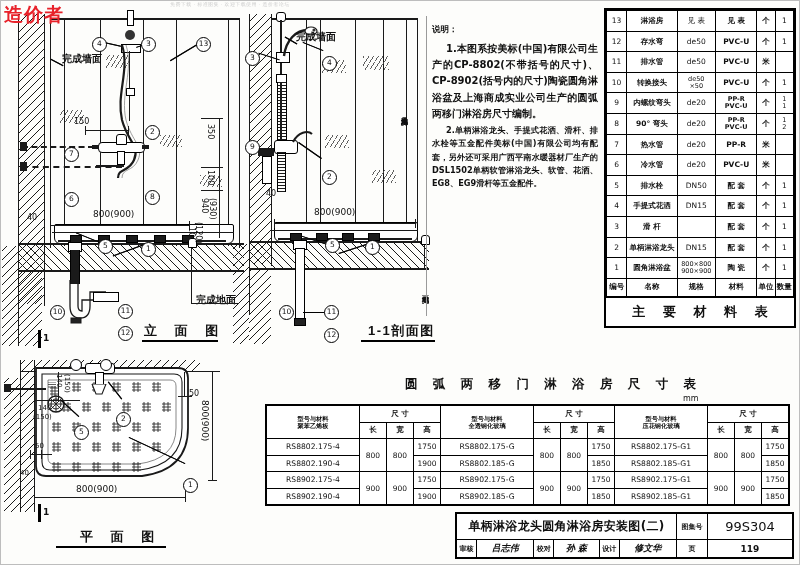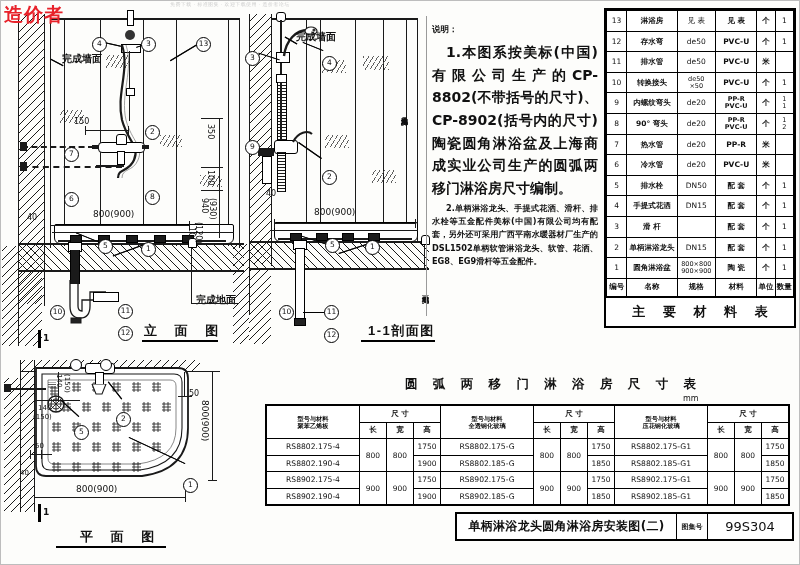"1.本图系按美标(中国)有限公司生产的CP-8802(不带括号的尺寸)、CP-8" div { font-size: 14px -> 10px }
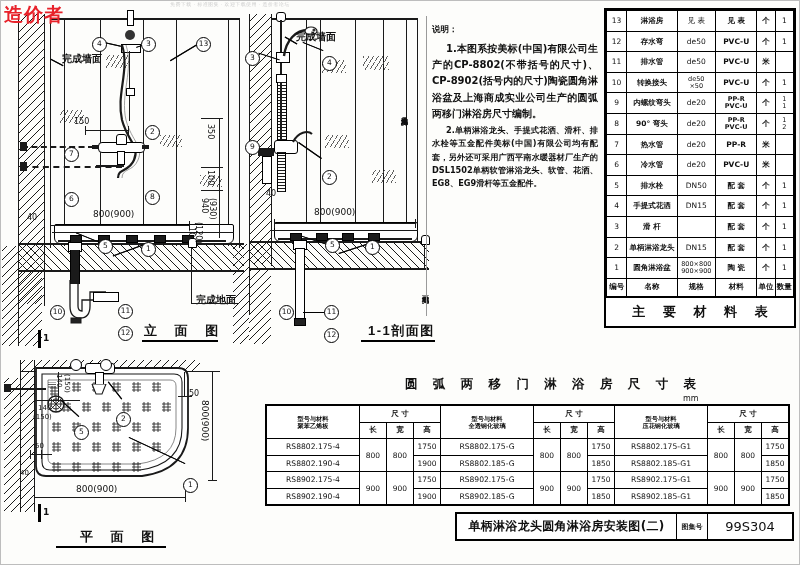"审核" tr { html: none -> <tr> <td>审核</td> <td>吕志伟</td> <td>校对</td> <td>孙 森</td> <td>设计</td> <td>修文华</td> <td>页</td> <td>119</td> </tr> }
